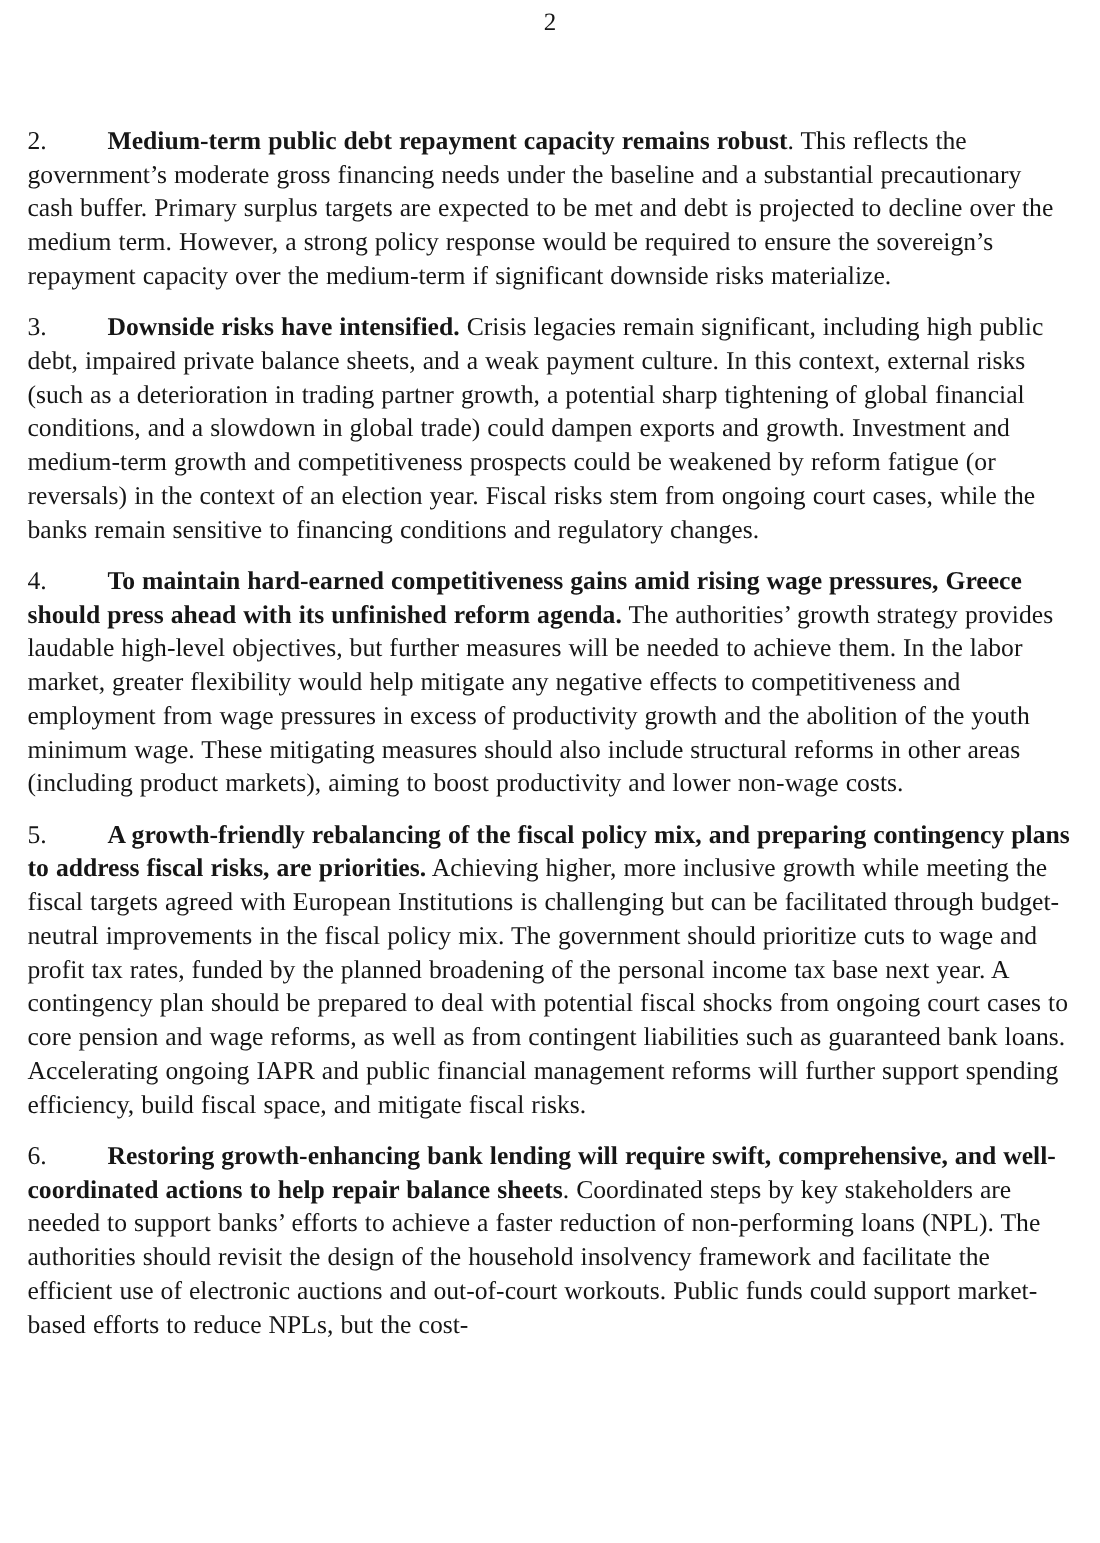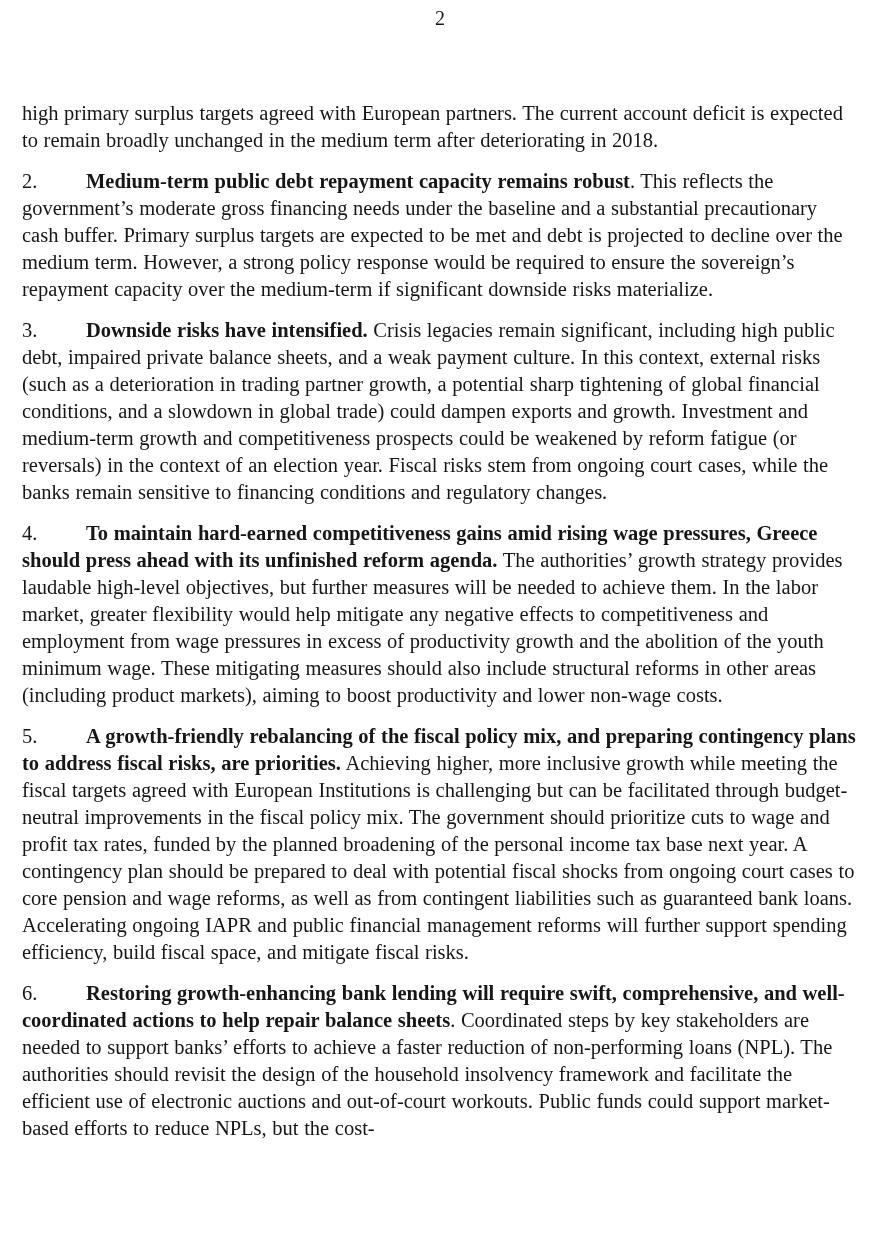"high primary surplus targets agreed" p.para { html: <p><span>high primary surplus targets agreed with European partners. The current account deficit is expected to remain broadly unchanged in the medium term after deteriorating in 2018.</span></p> -> none }
